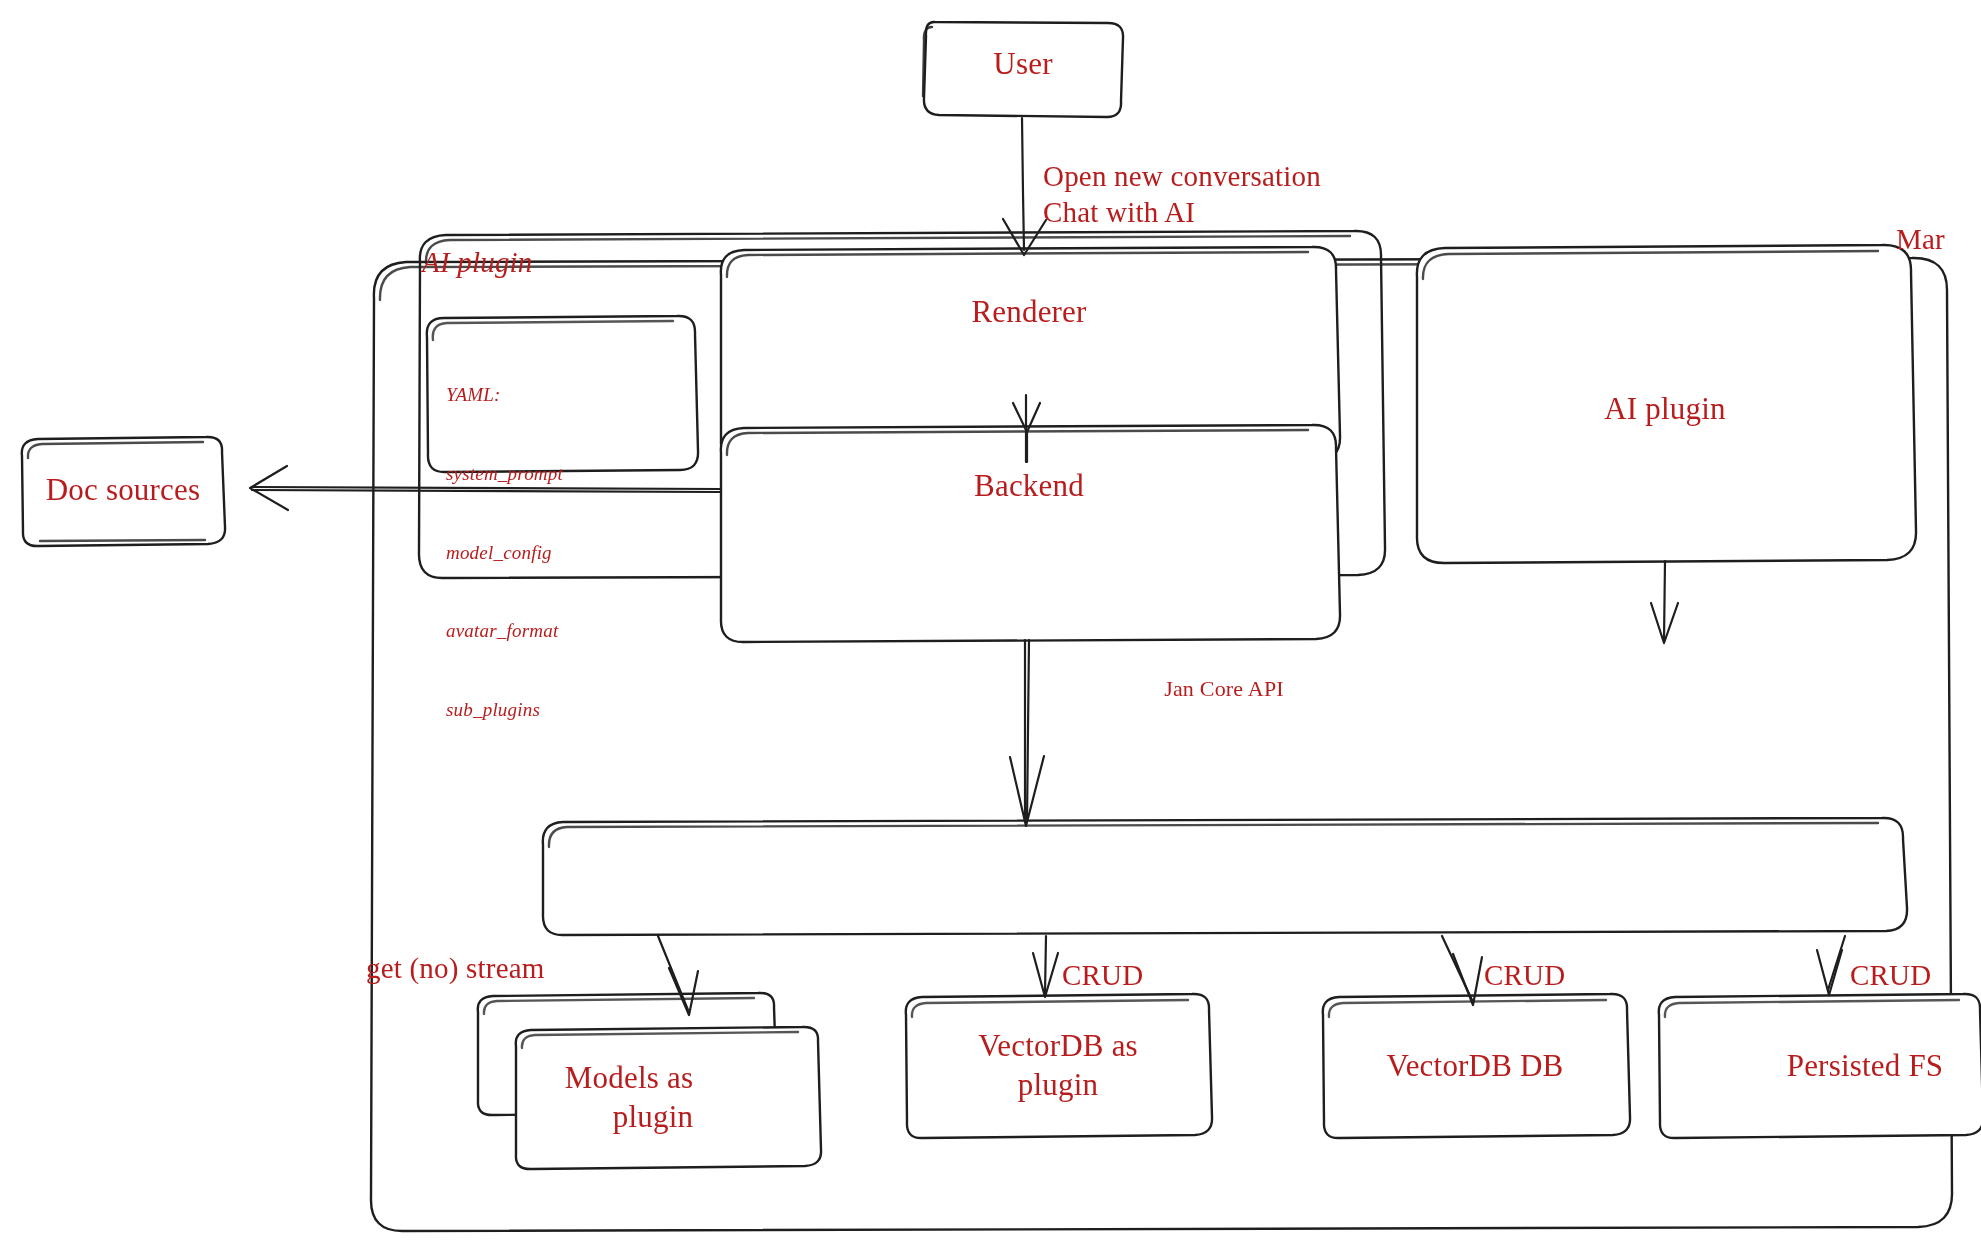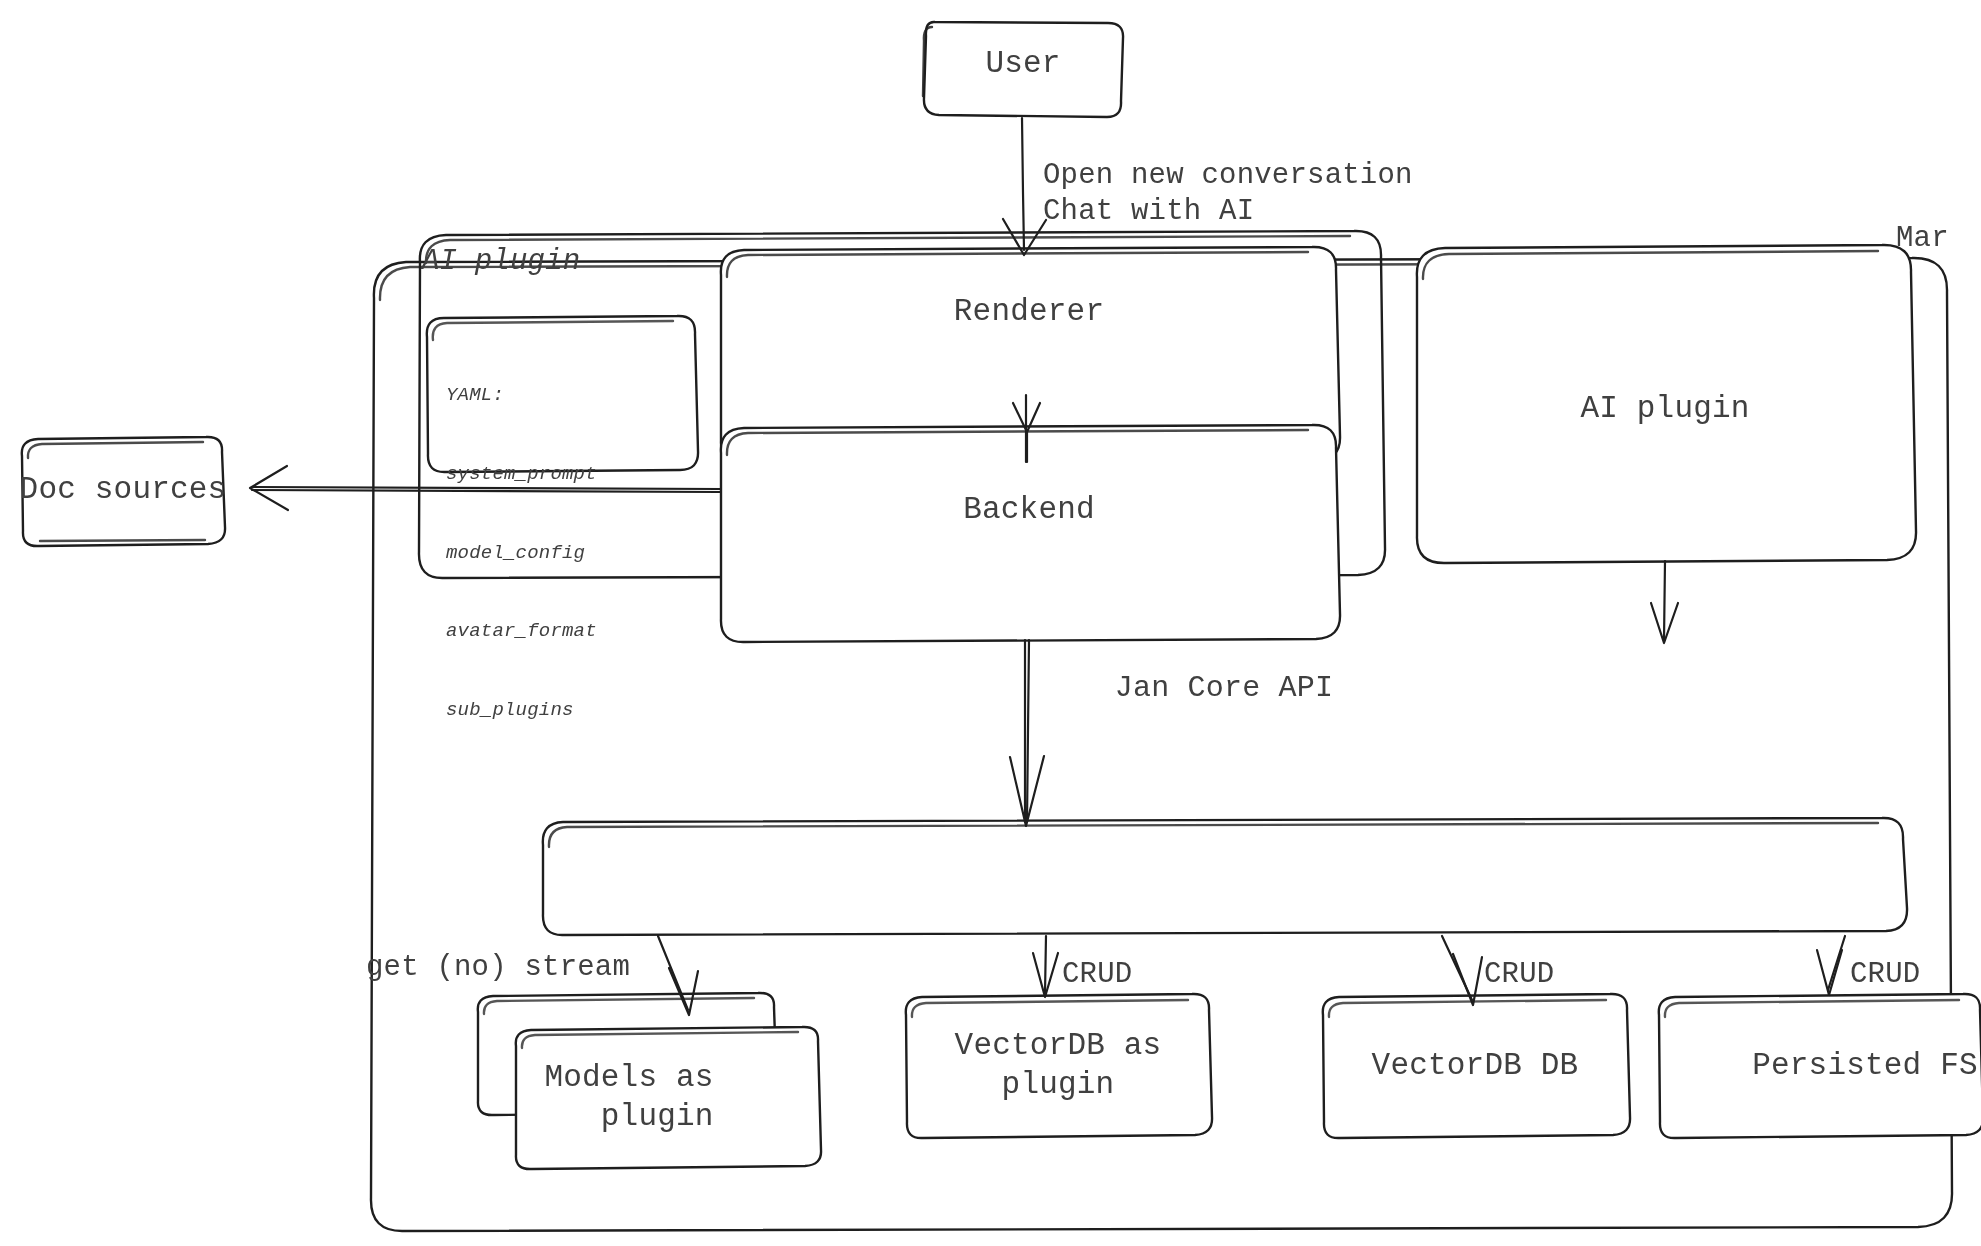"User" .lbl { color: #404040 -> #b91c1c; font-family: Liberation Mono, monospace -> Liberation Serif, serif }
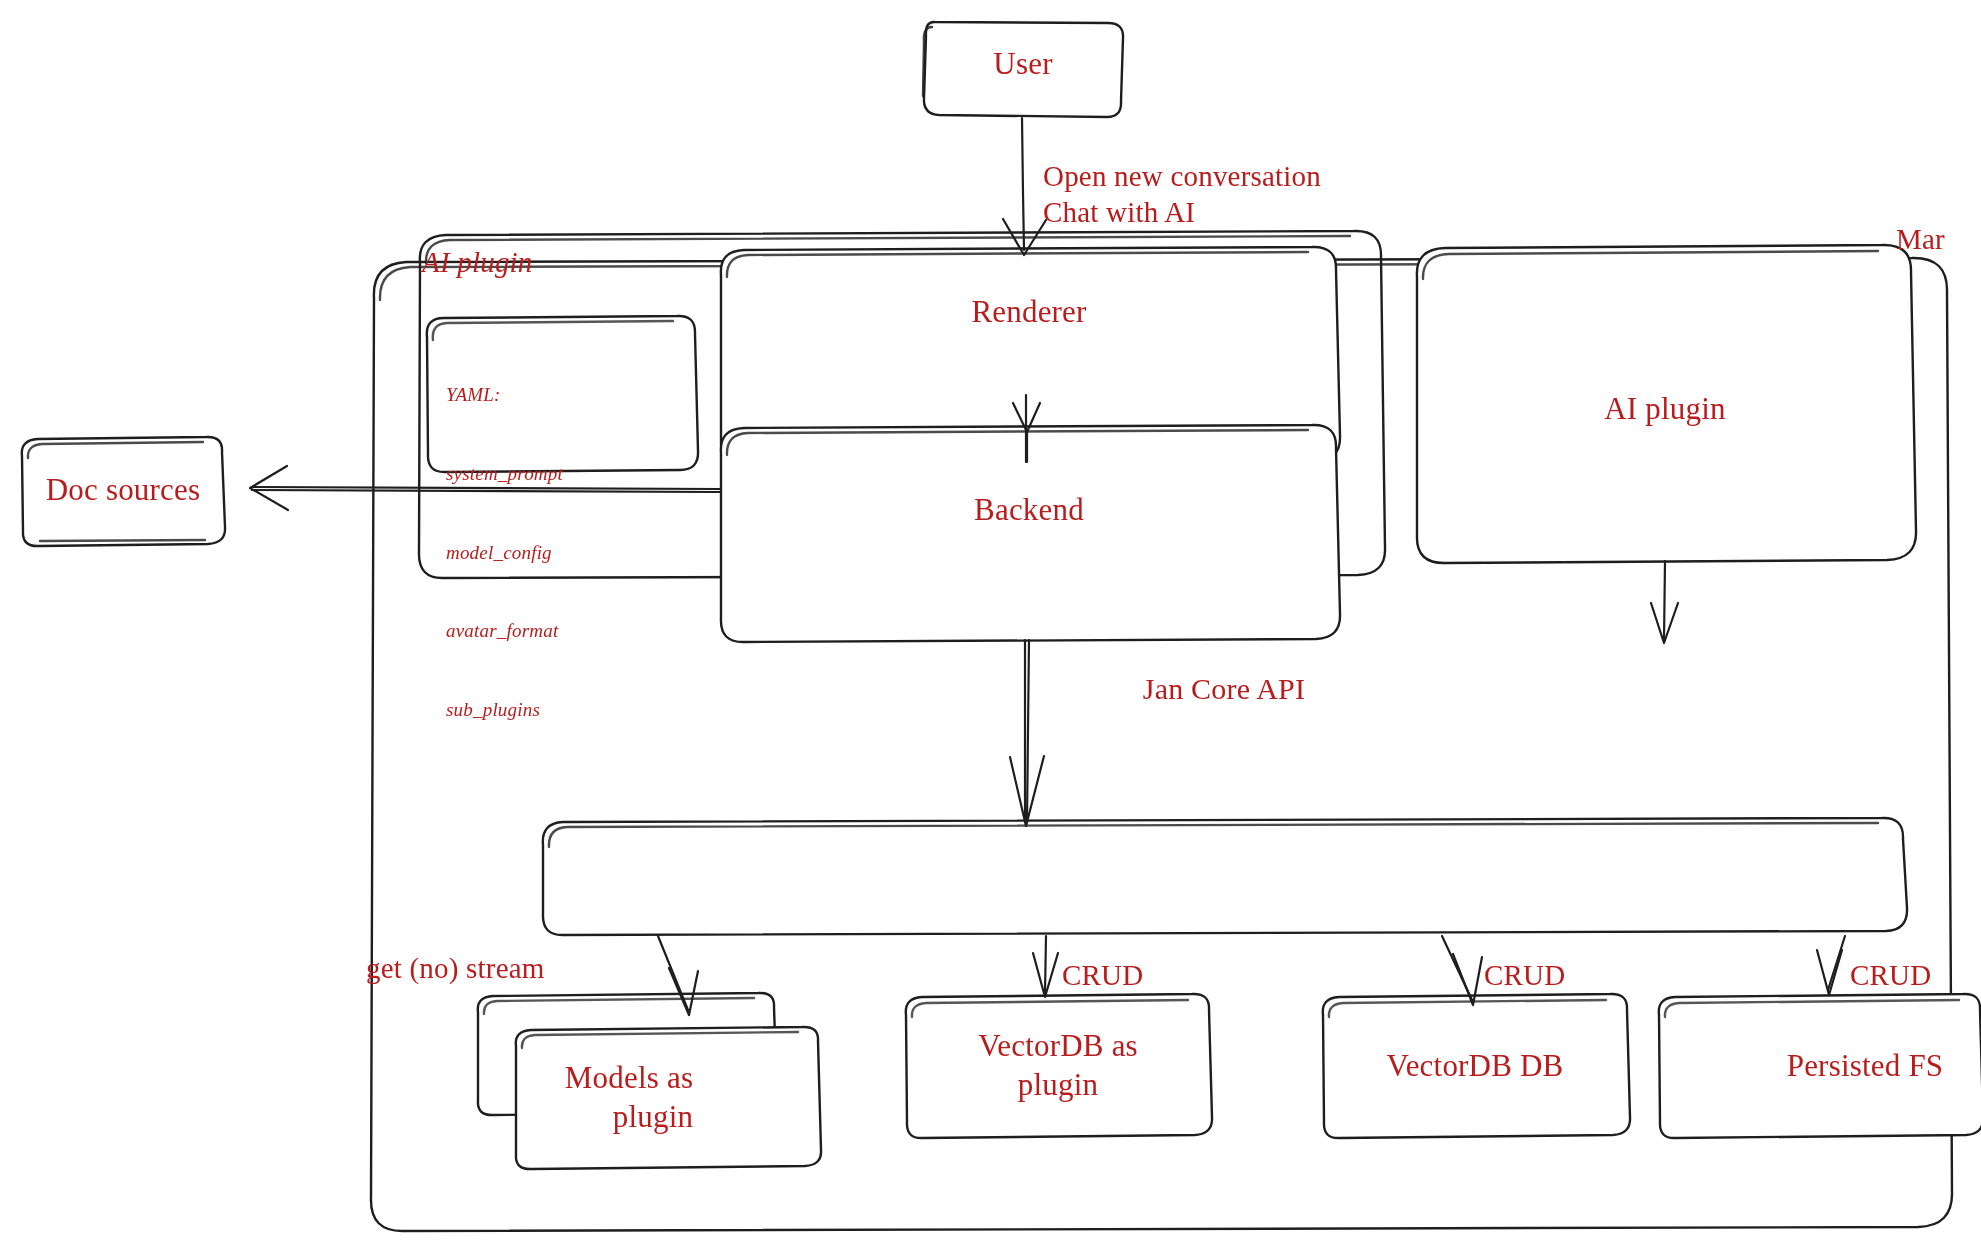"Backend" div.lbl { top: 510px -> 486px }
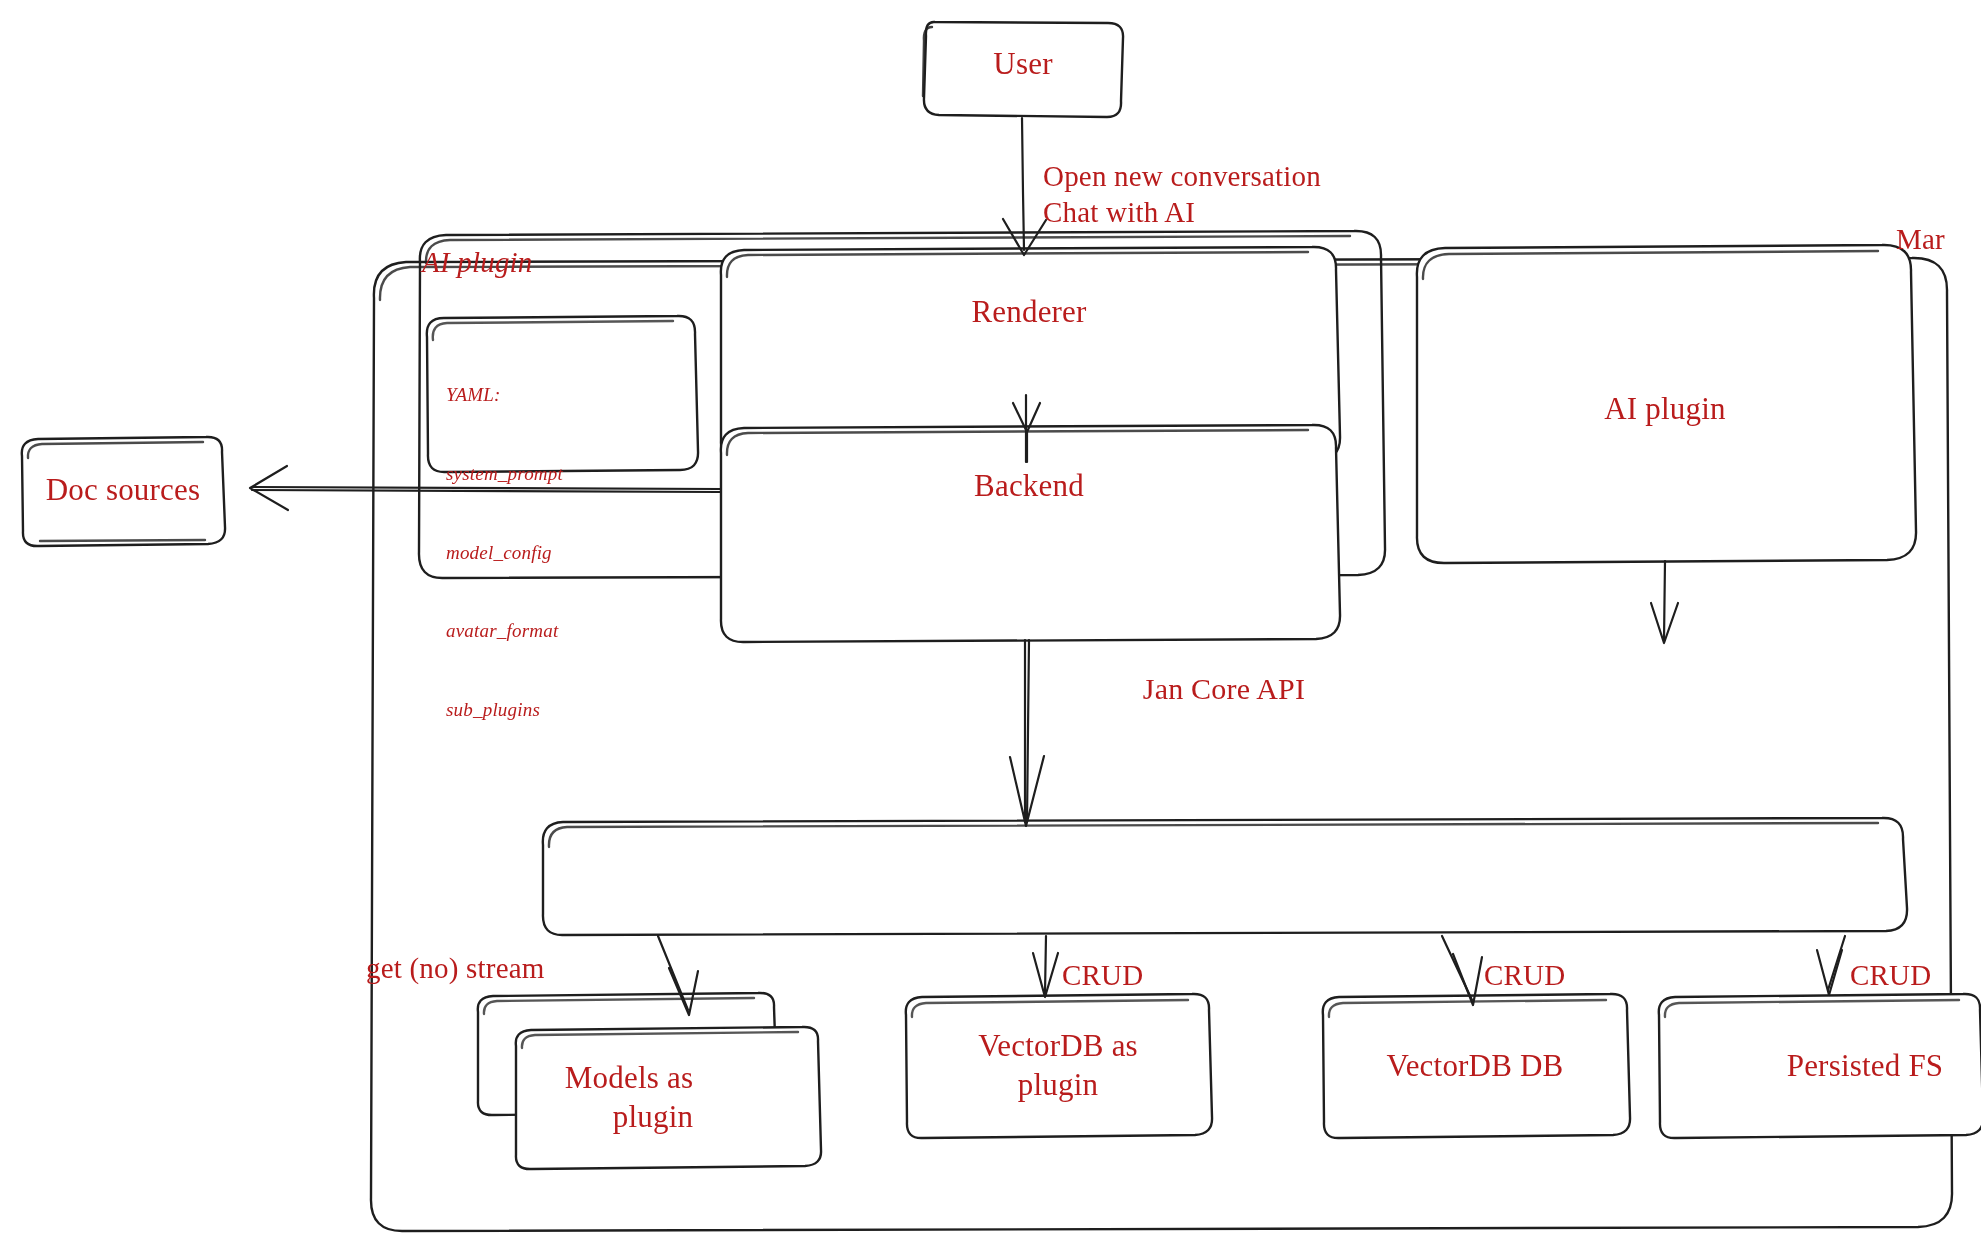"Jan Core API" .t-core { font-size: 30px -> 22px }
